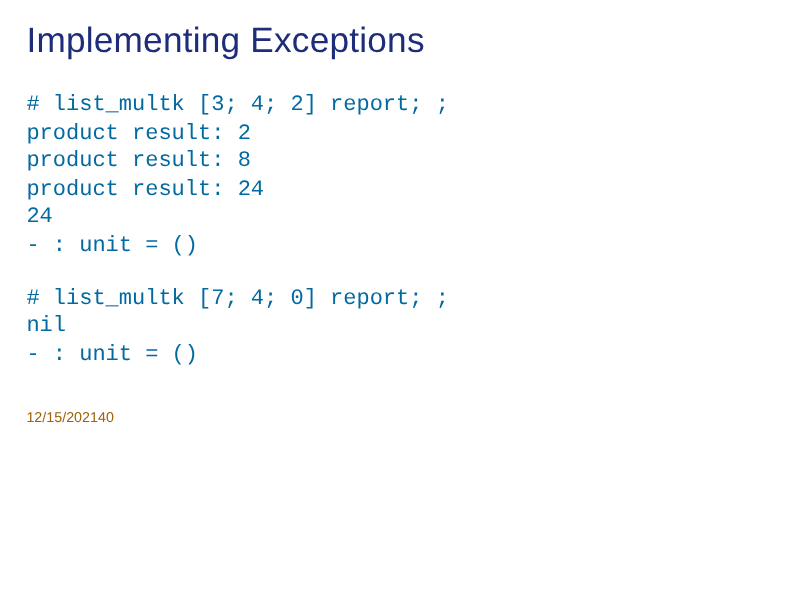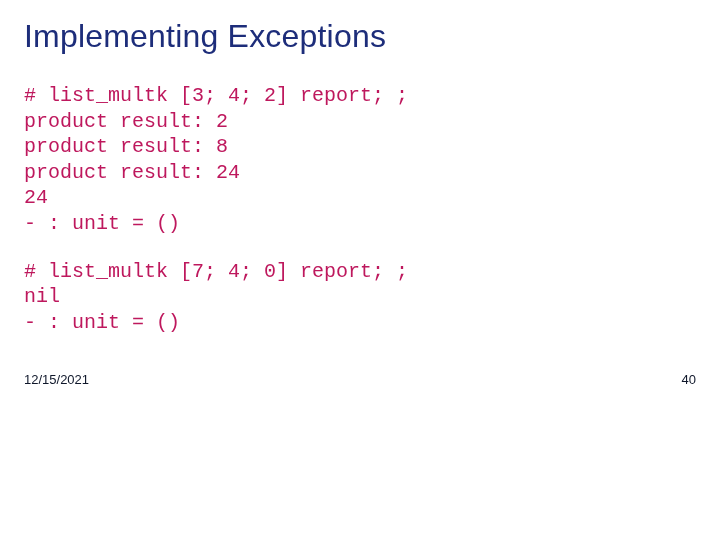"# list_multk [3; 4; 2]" .code-block { color: #be185d -> #0369a1 }
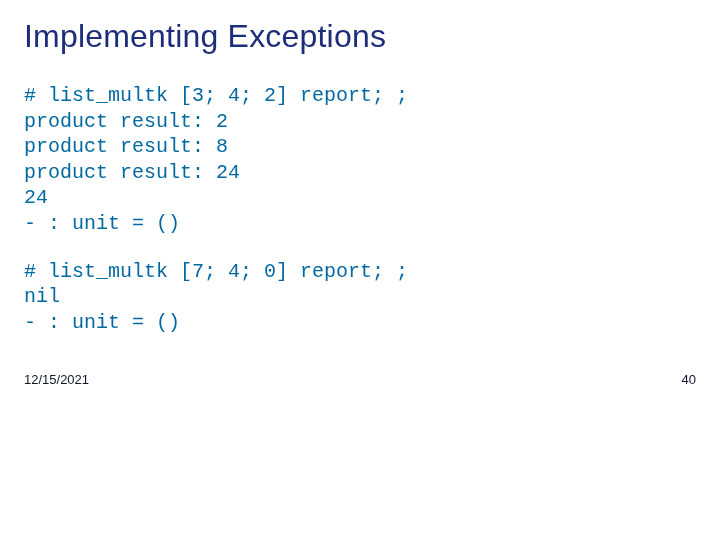"12/15/2021" .footer { color: #0f172a -> #a16207; justify-content: space-between -> none }
